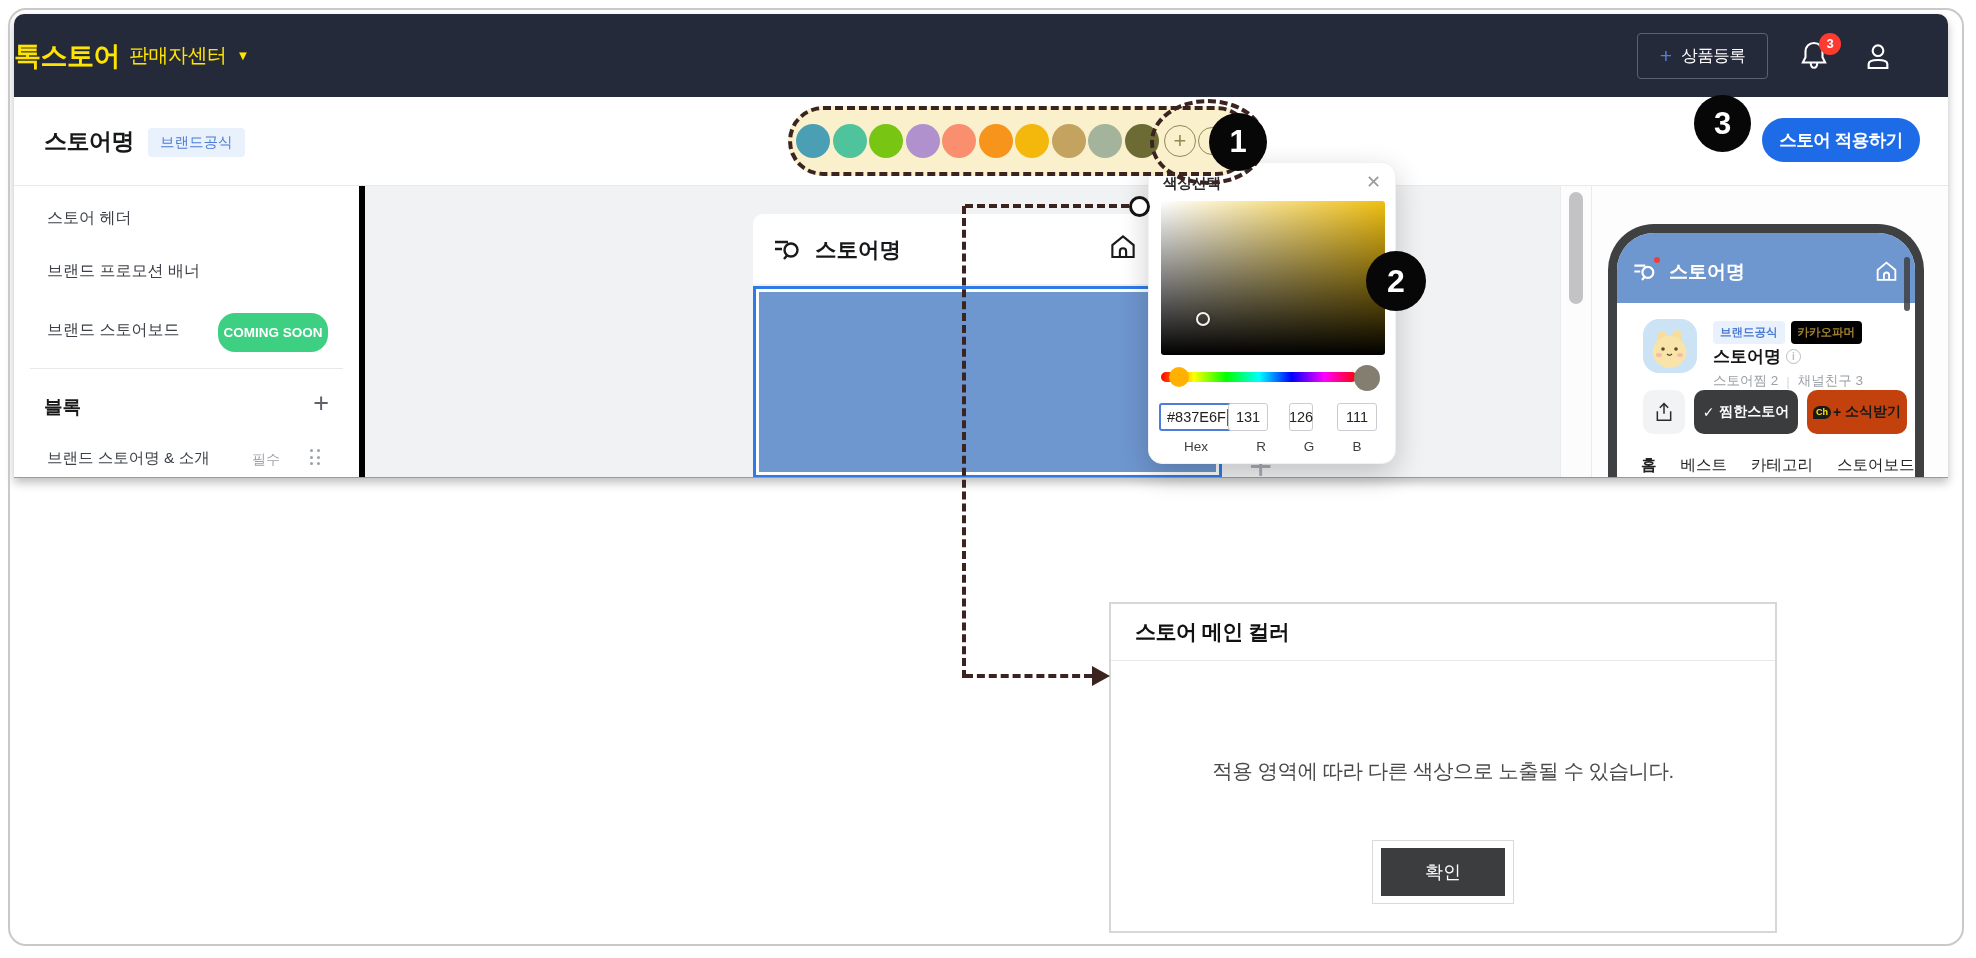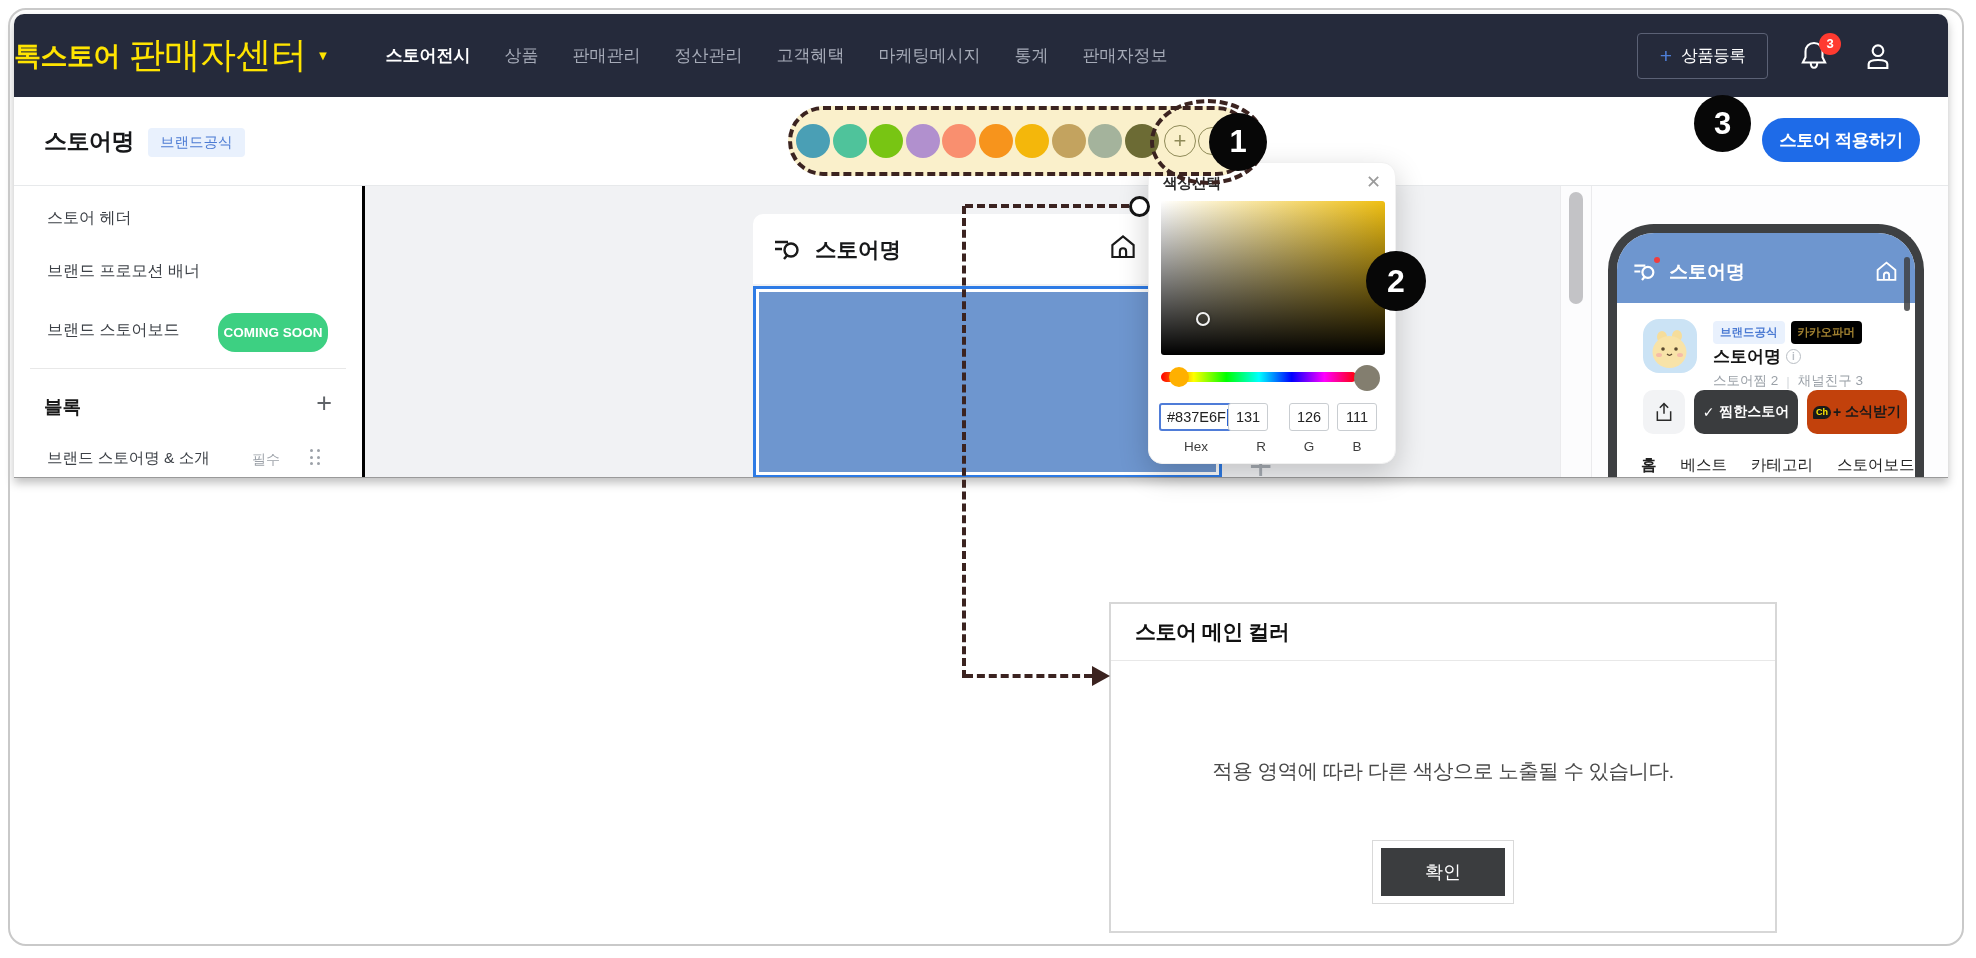"판매자센터" .logo .suffix { font-size: 36px -> 20px }
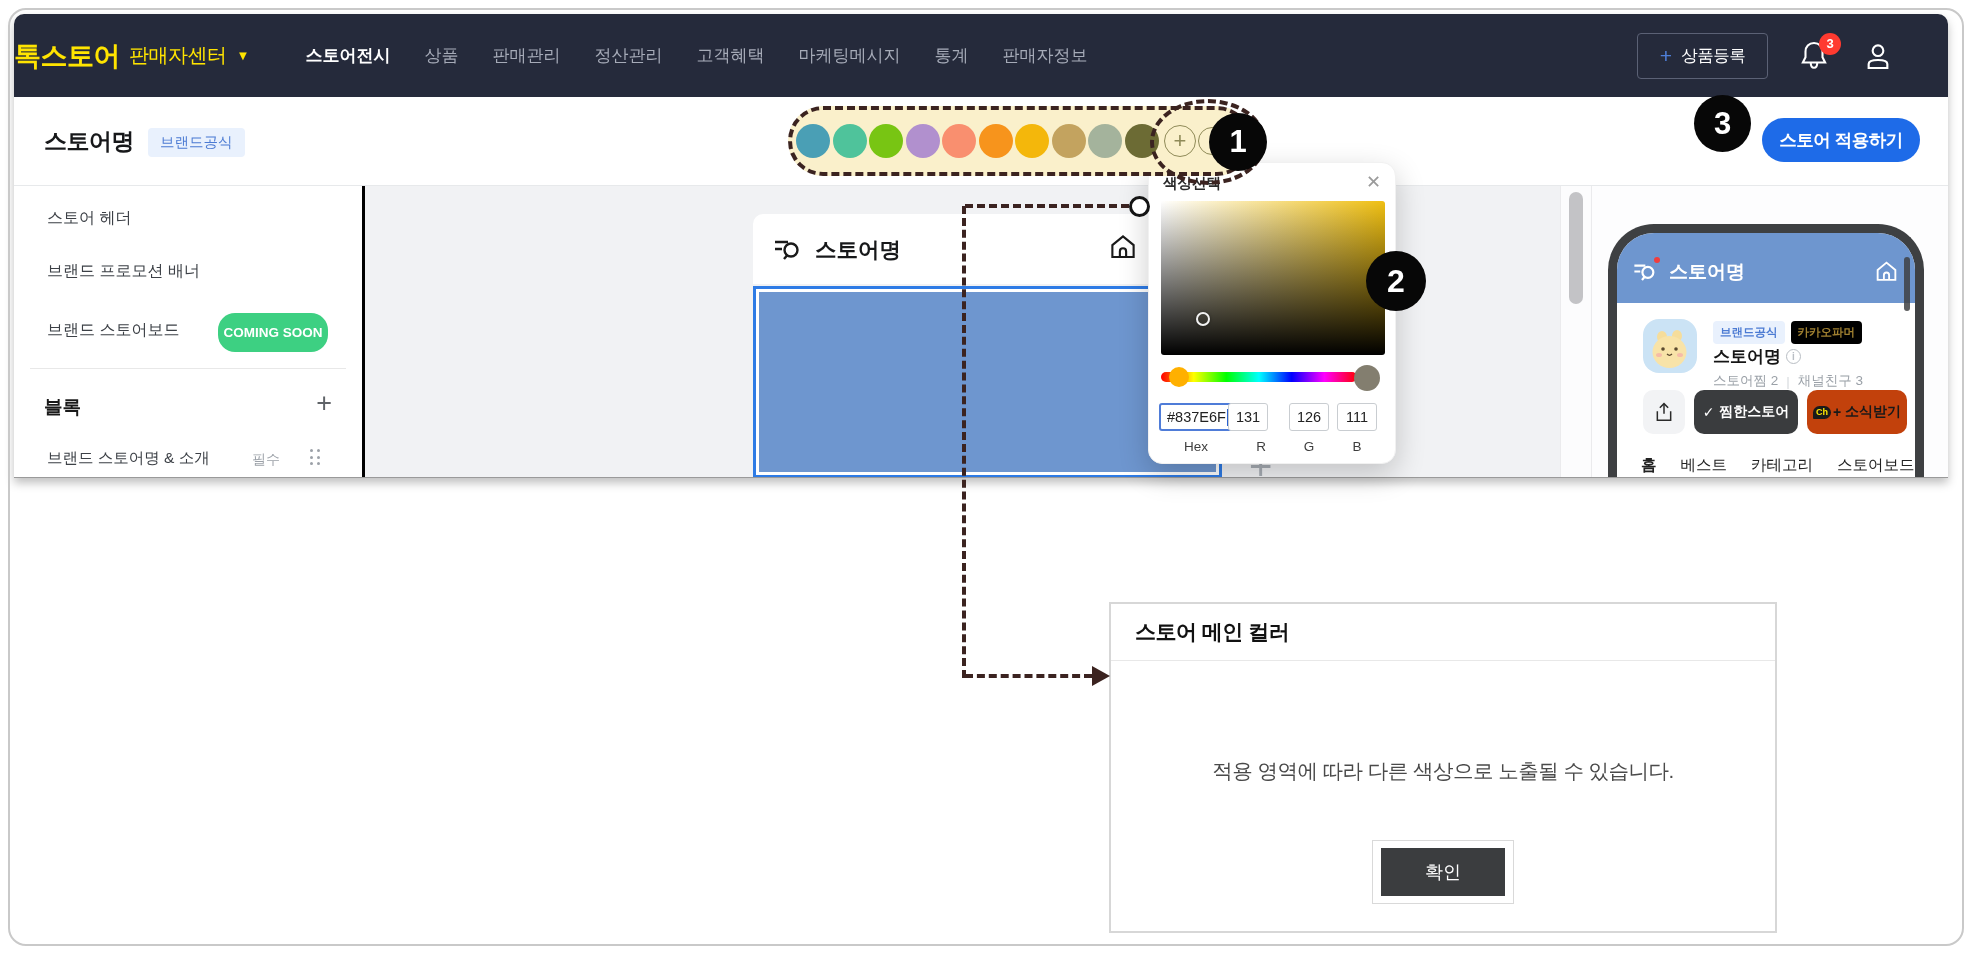"스토어전시" div.nav { html: <div> <span>스토어전시</span> <span>상품</span> <span>판매관리</span> <span>정산관리</span> <span>고객혜택</span> <span>마케팅메시지</span> <span>통계</span> <span>판매자정보</span> </div> -> none }
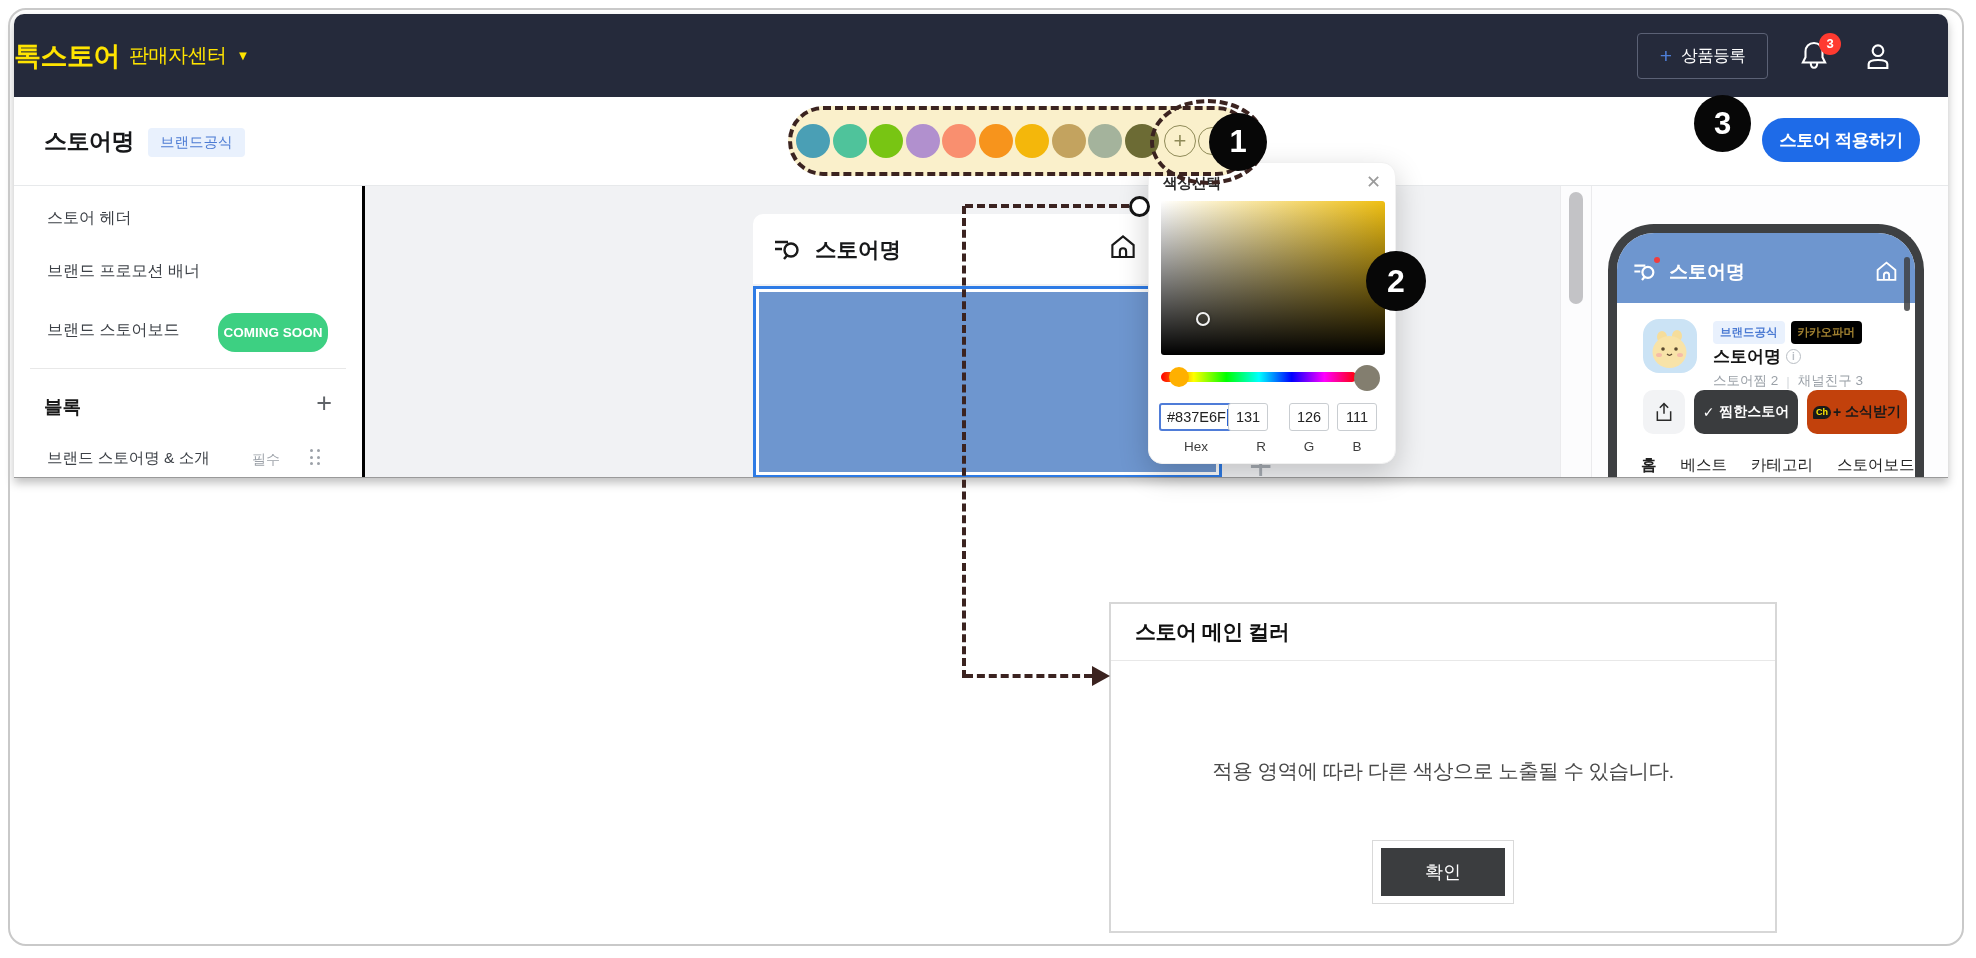"스토어 헤더" .sidebar { border-right: 3px solid #000000 -> 6px solid #000000 }
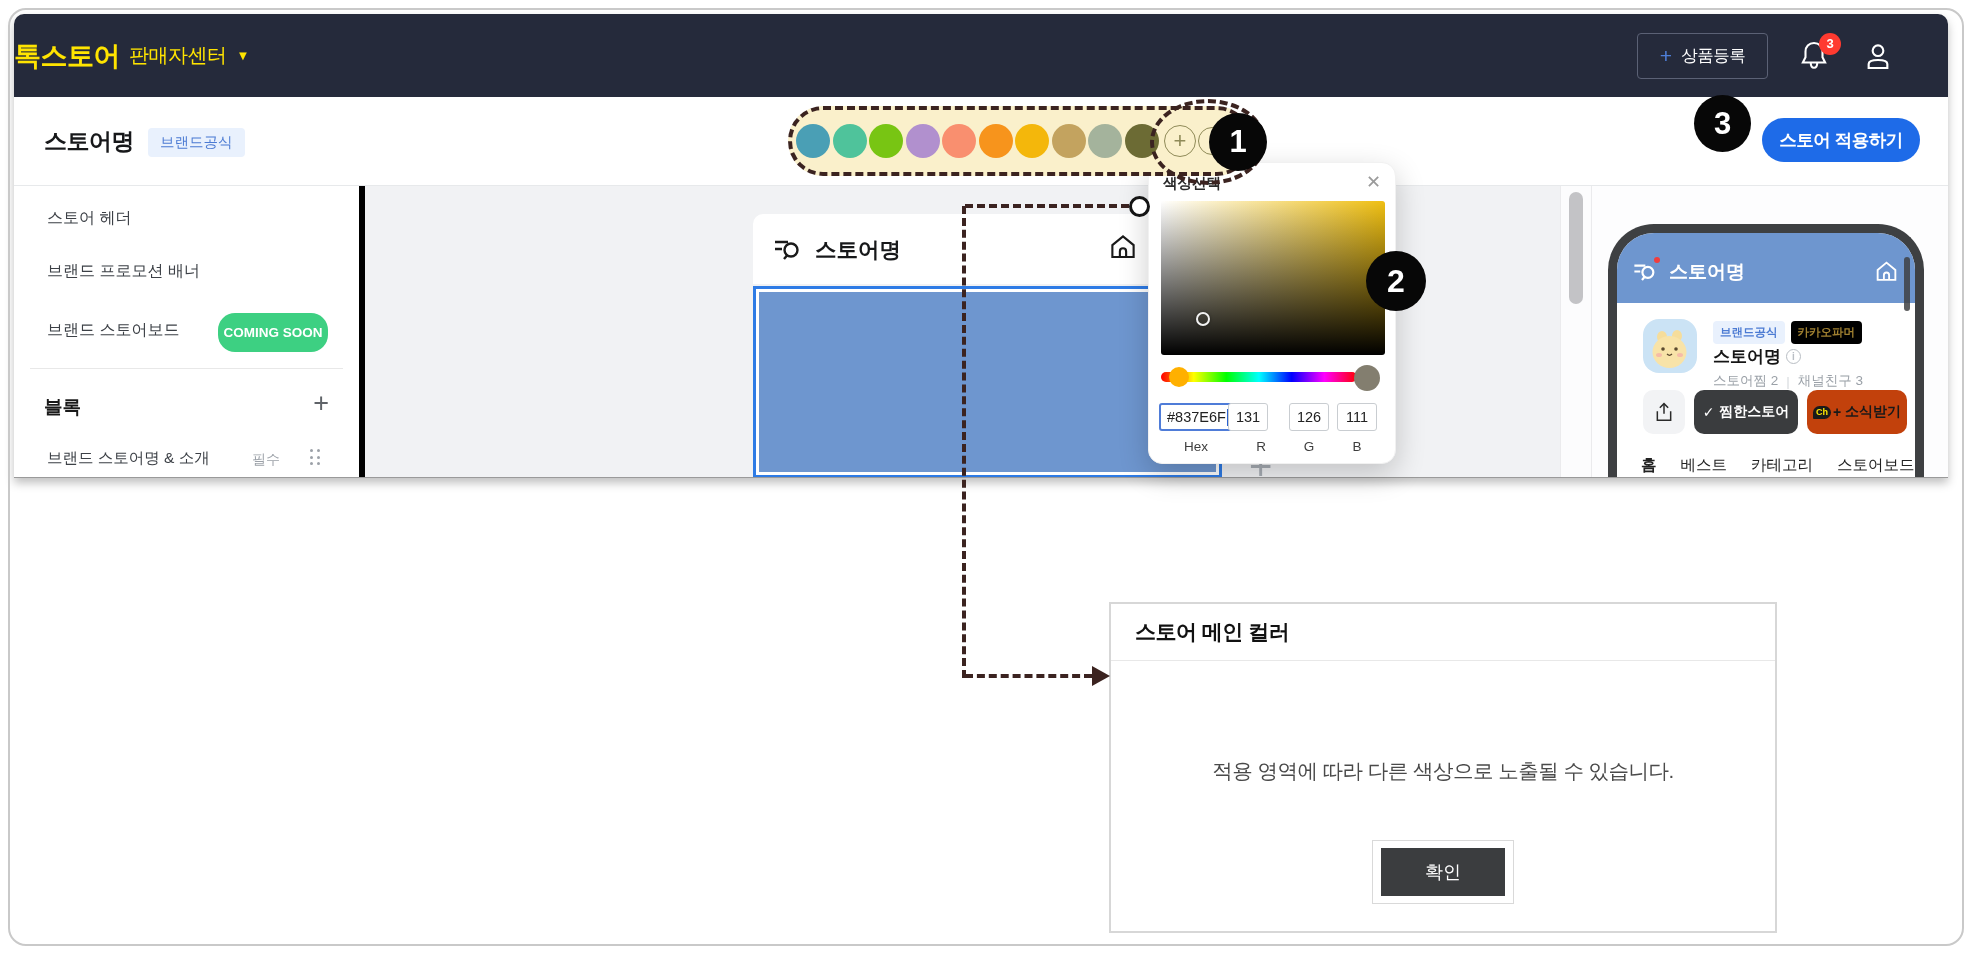"126" .pk-g { width: 40px -> 24px }
